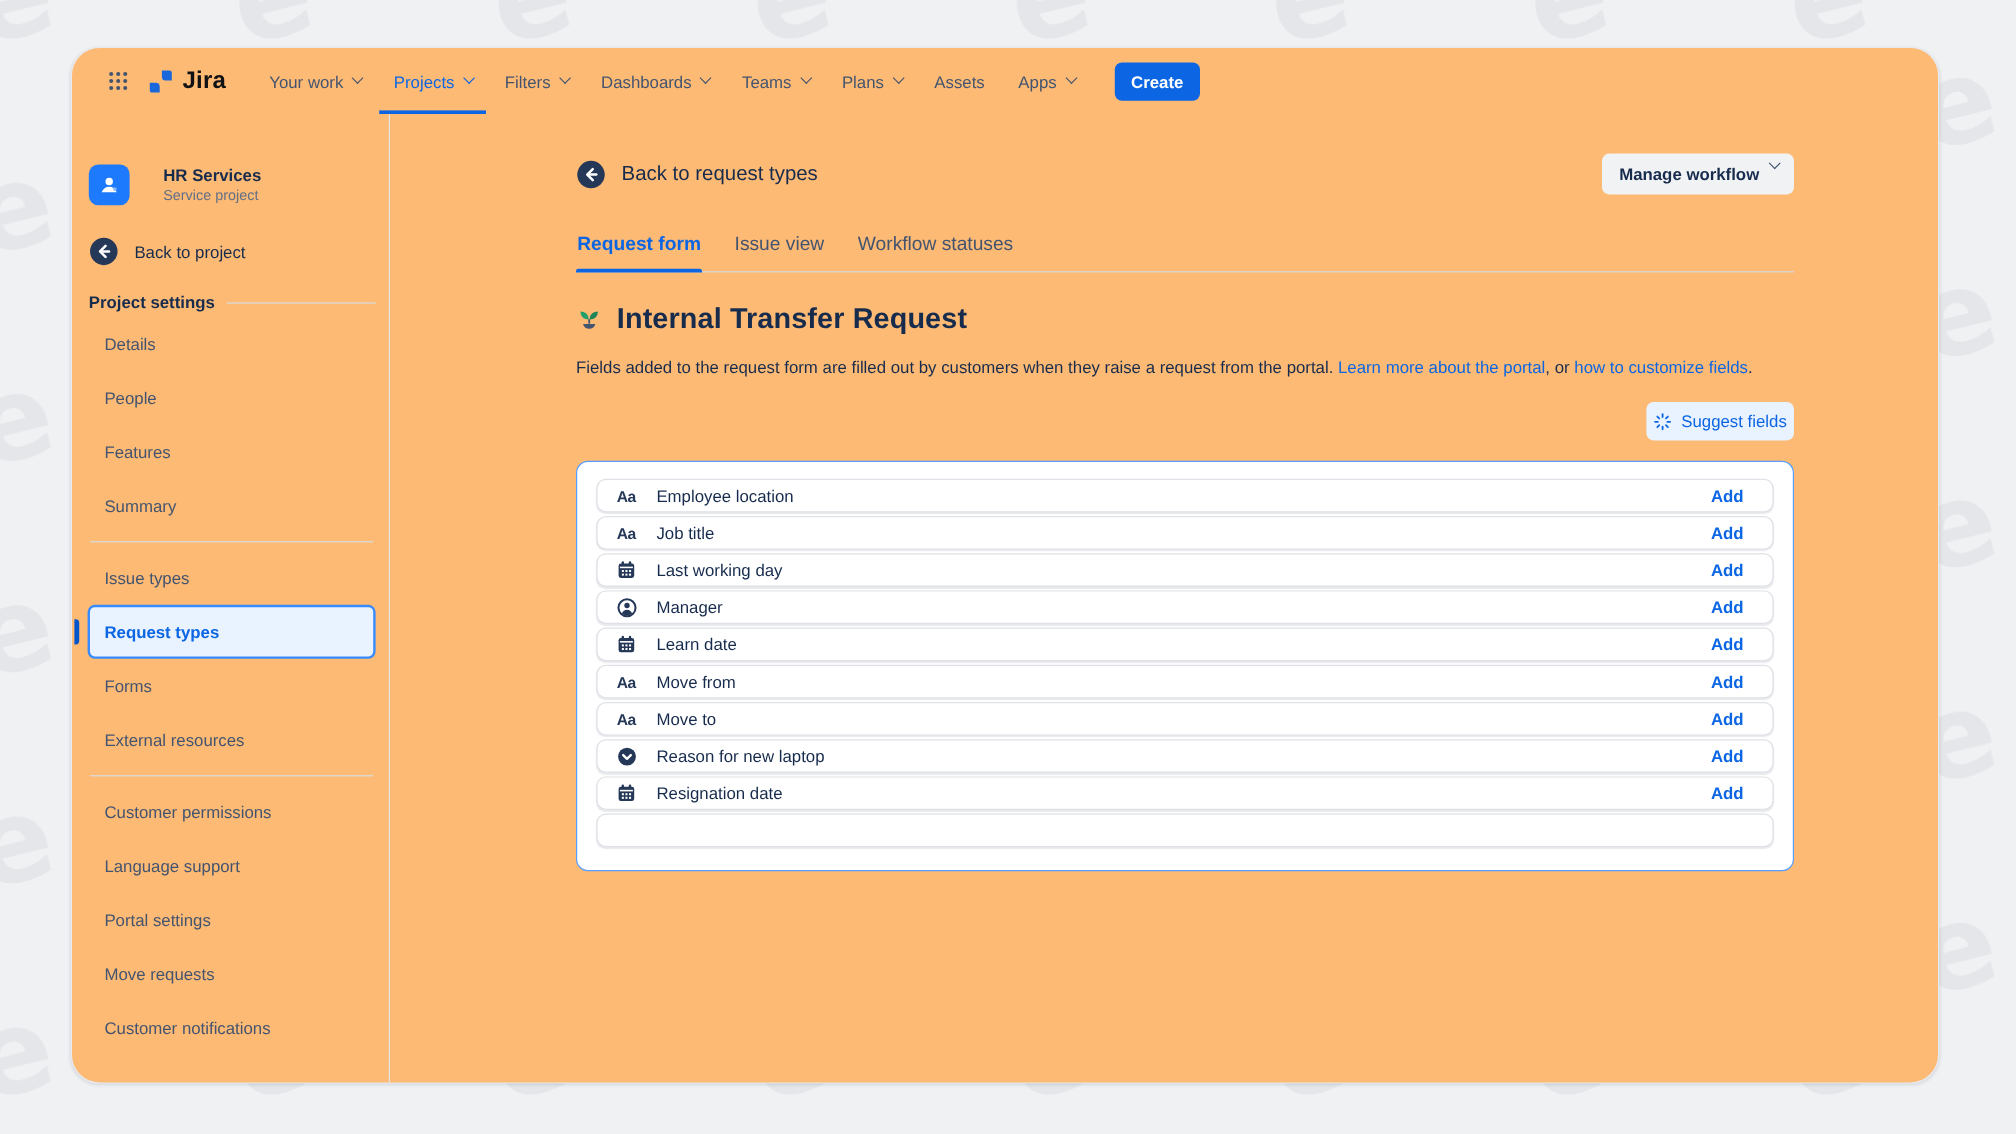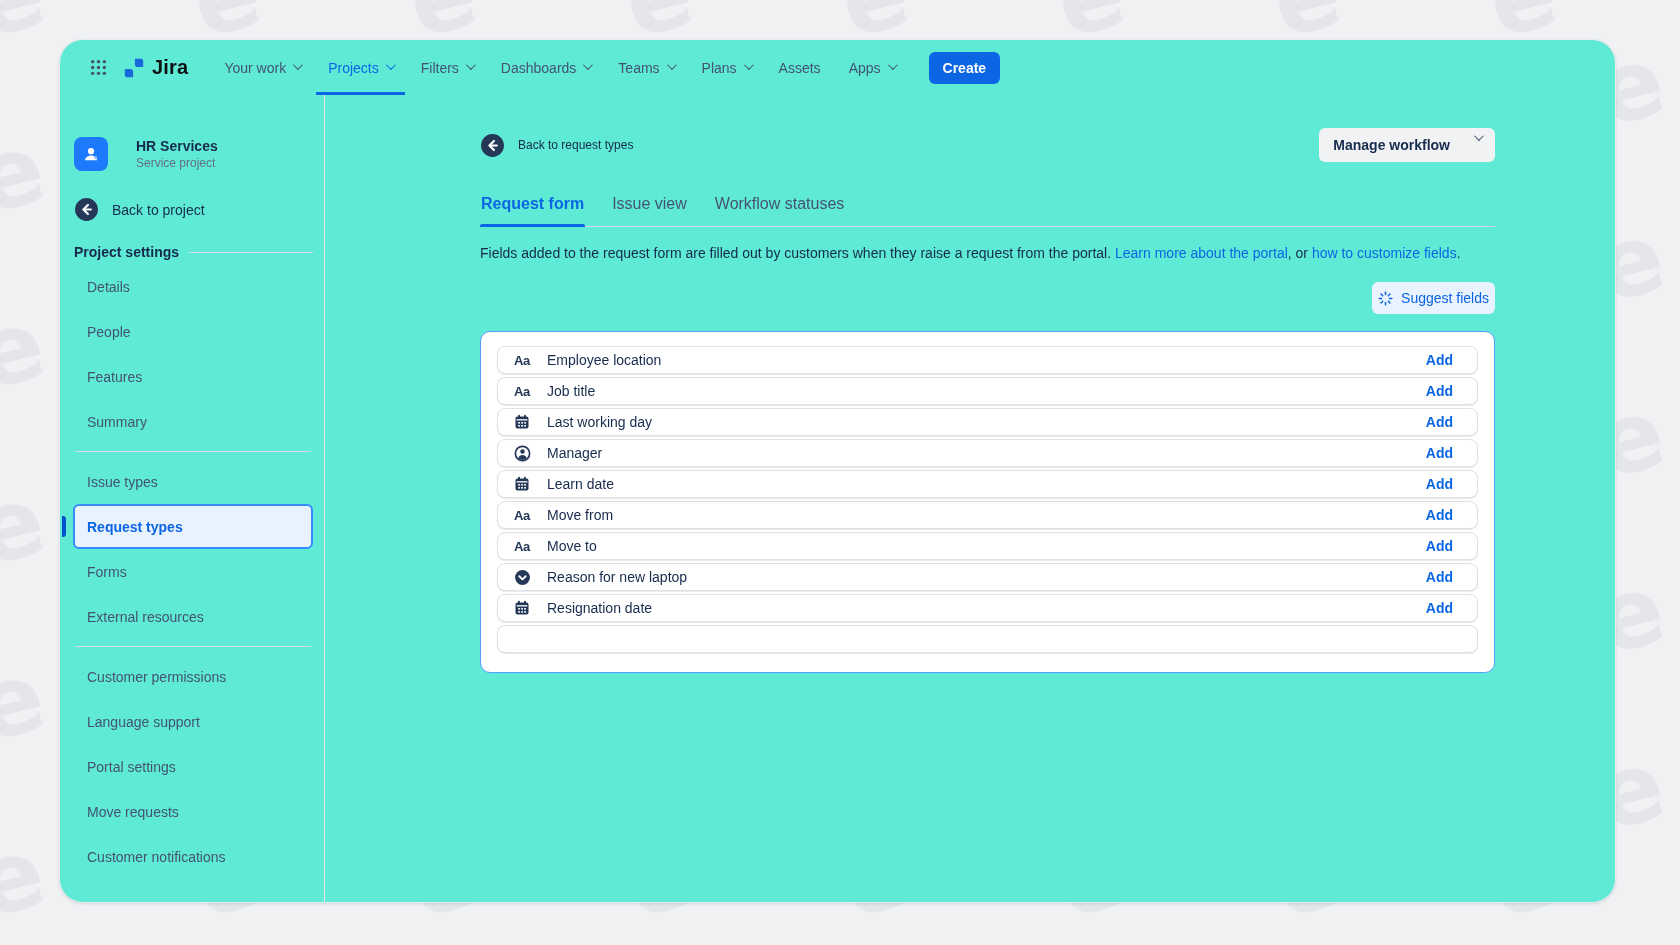"Jira" .card { background: #5eead4 -> #fdba74 }
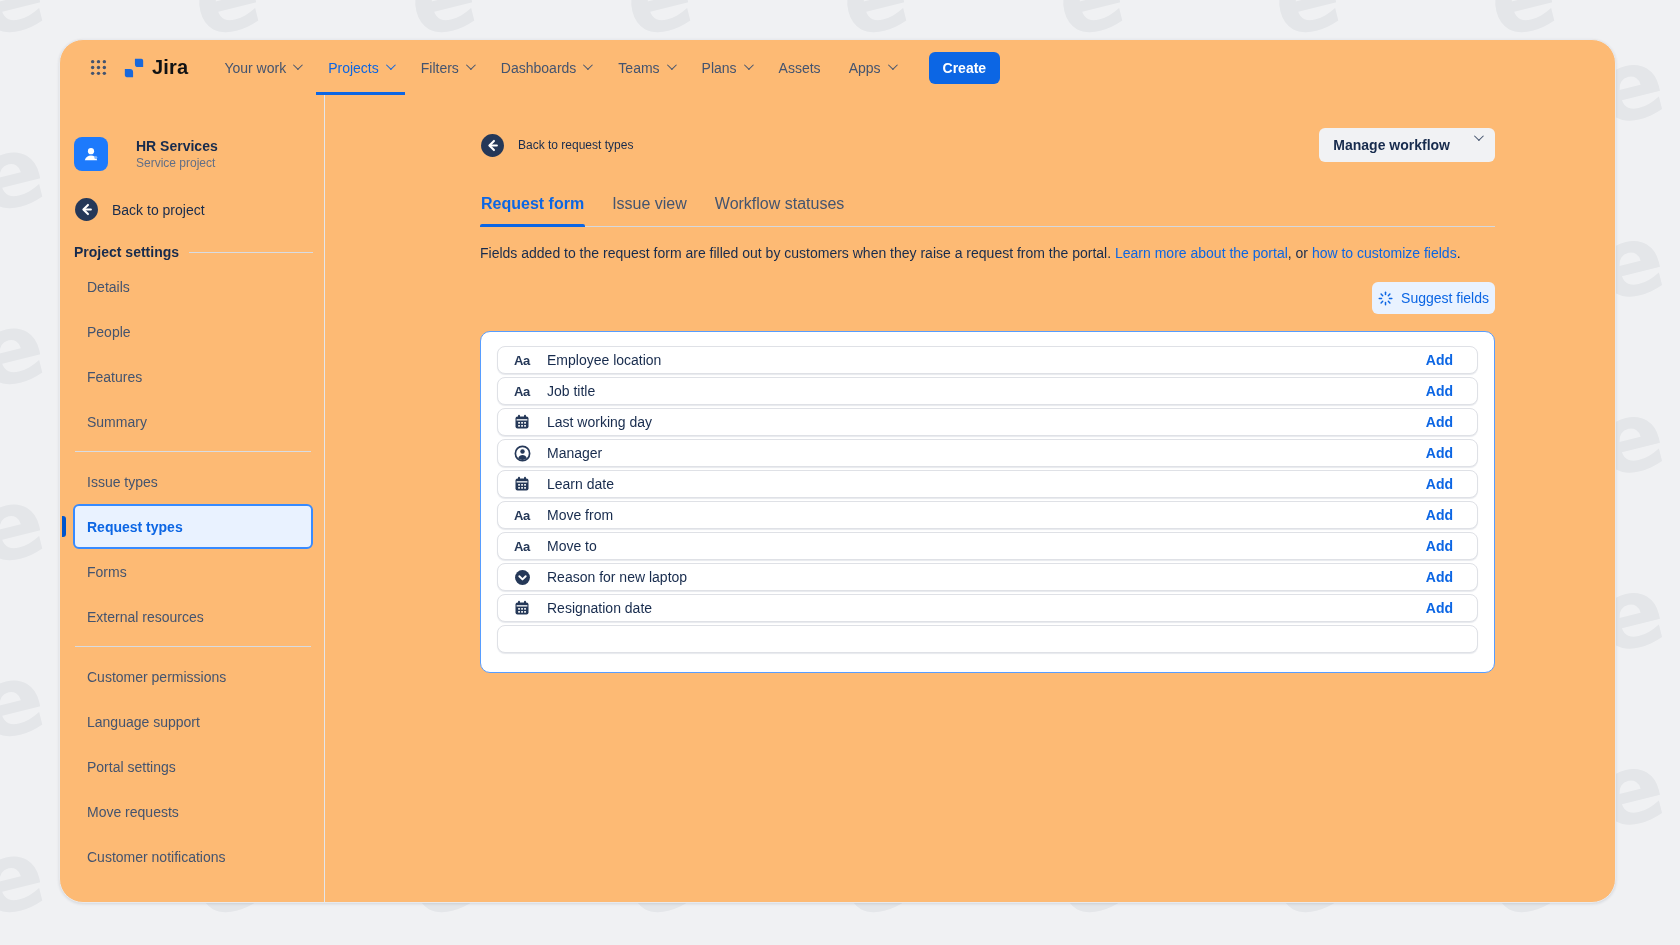"Back to request types" .back-req span { font-size: 12px -> 17px }
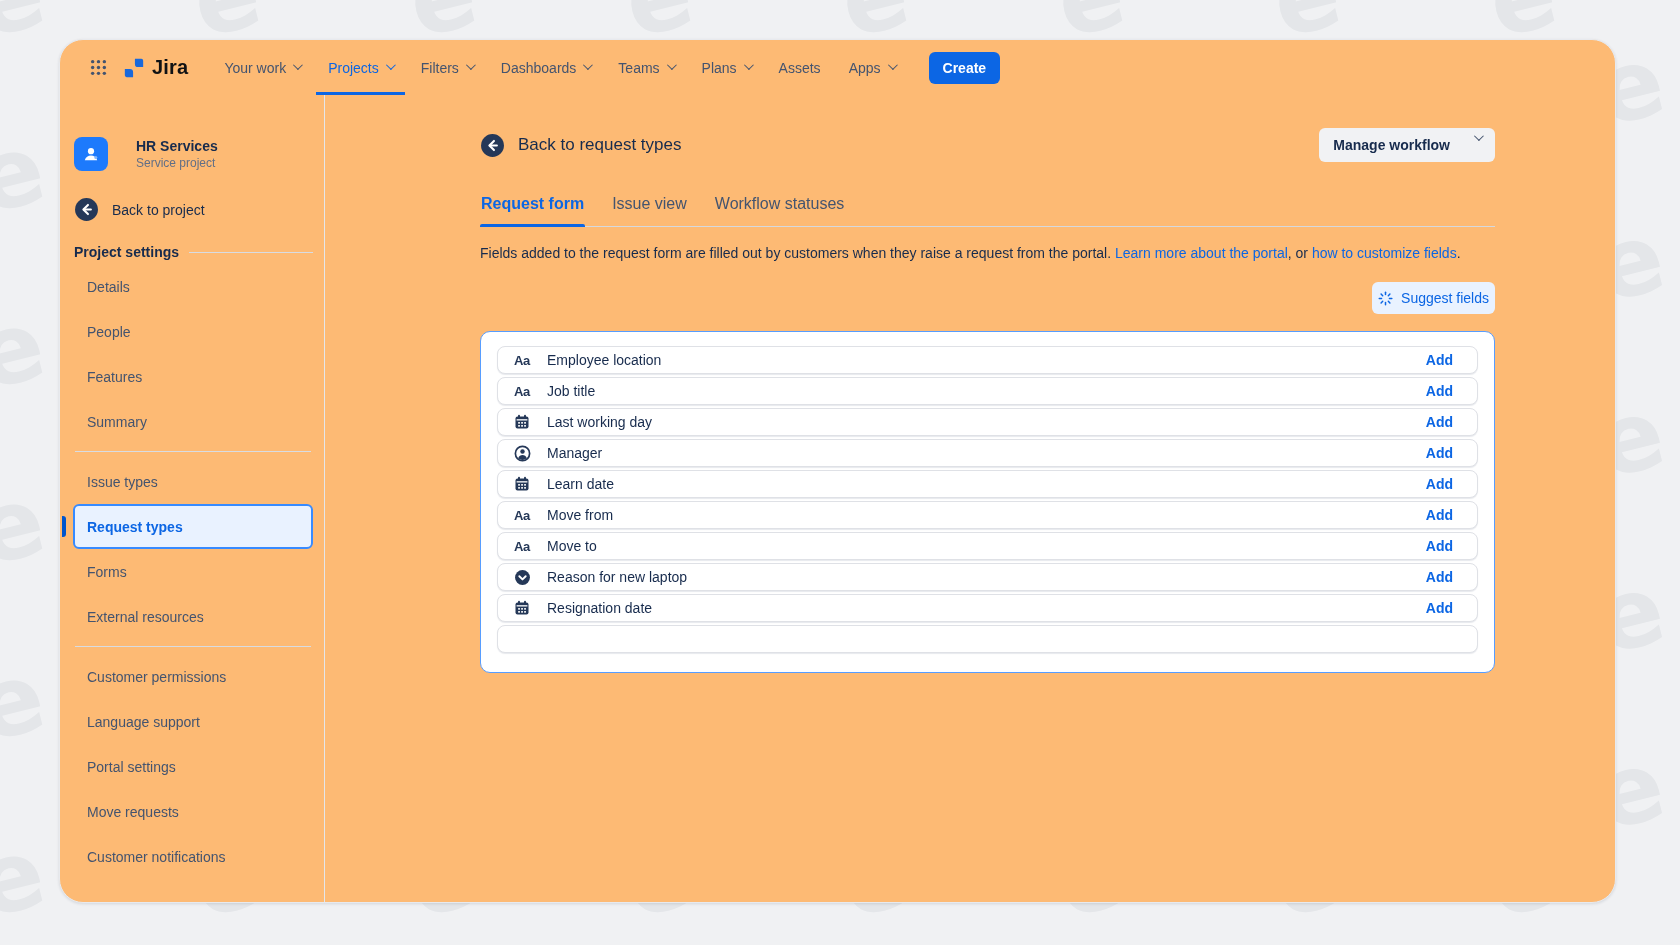"Manage workflow" .manage-btn { gap: 24px -> 8px }
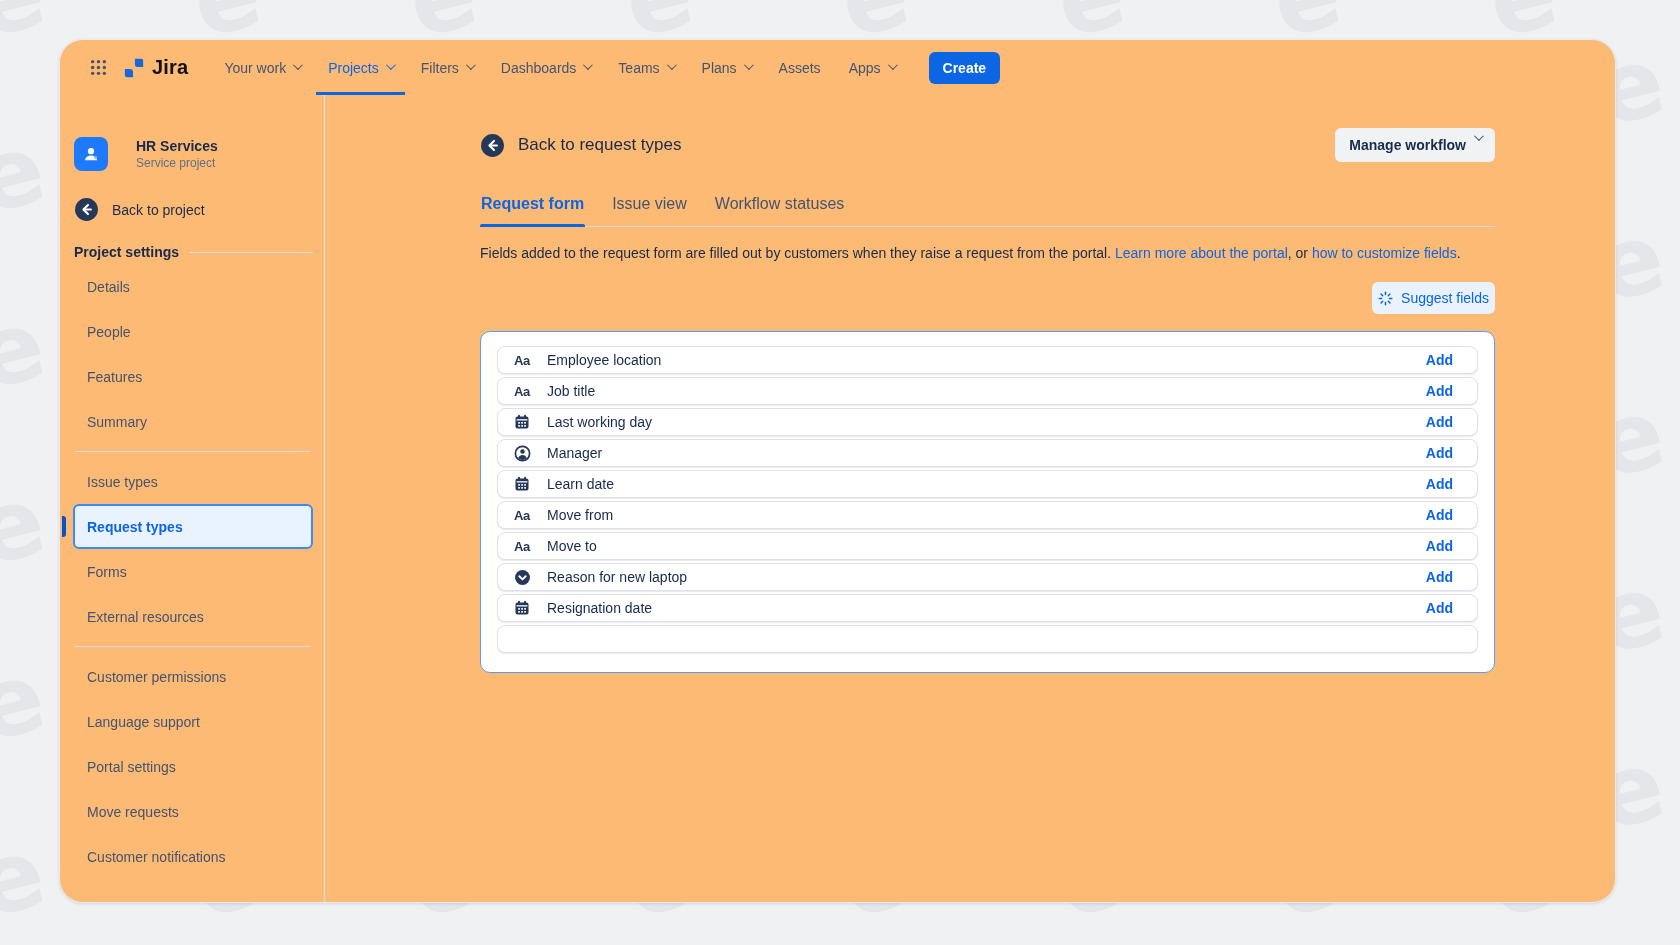"Internal Transfer Request" div.title-row { html: none -> <div> <svg> <path></path> <path></path> <rect></rect> <path></path> </svg> <h1>Internal Transfer Request</h1> </div> }
